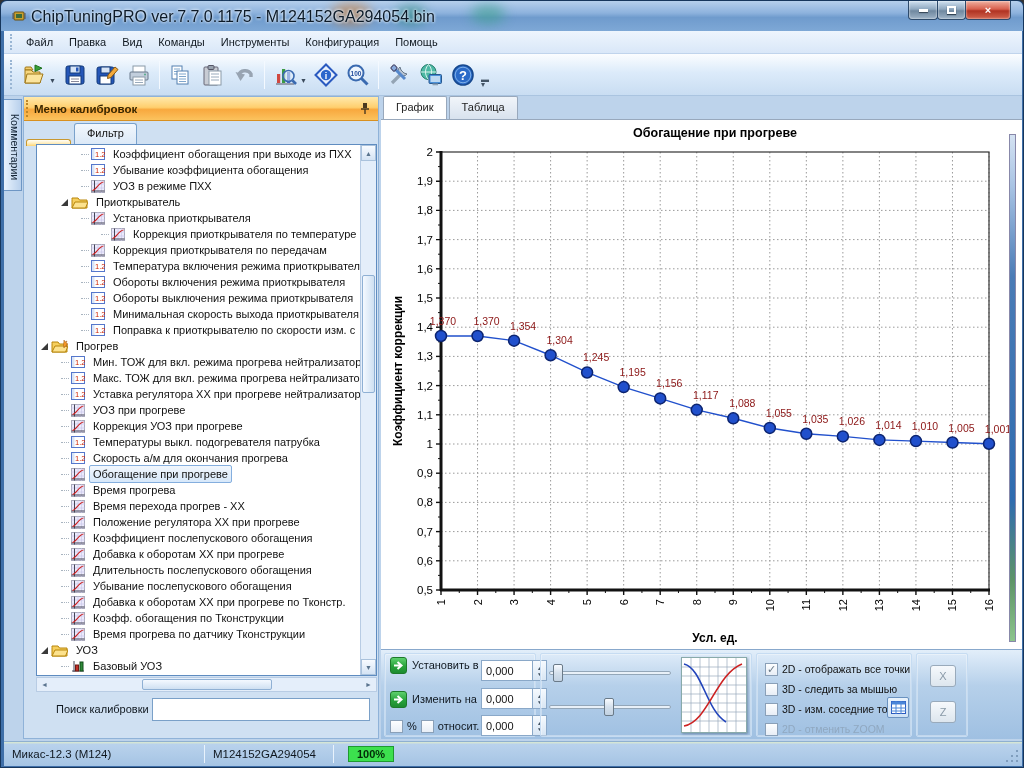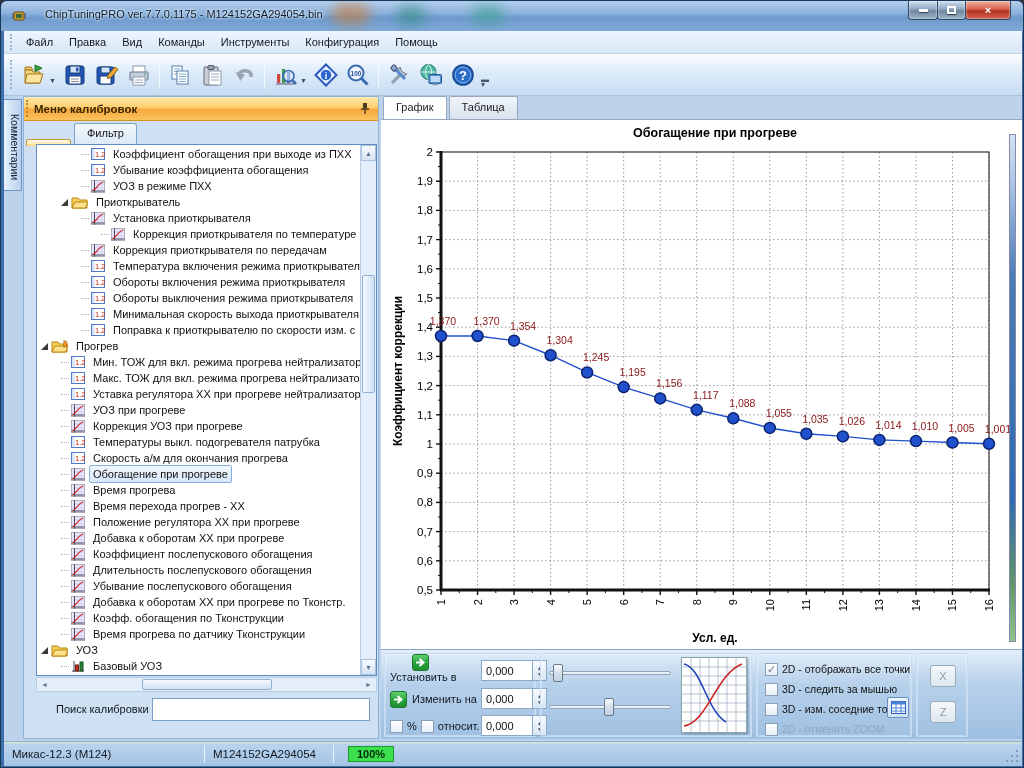"ChipTuningPRO ver.7.7.0.1175 -" .title-text { font-size: 11px -> 16px; left: 44px -> 30px }
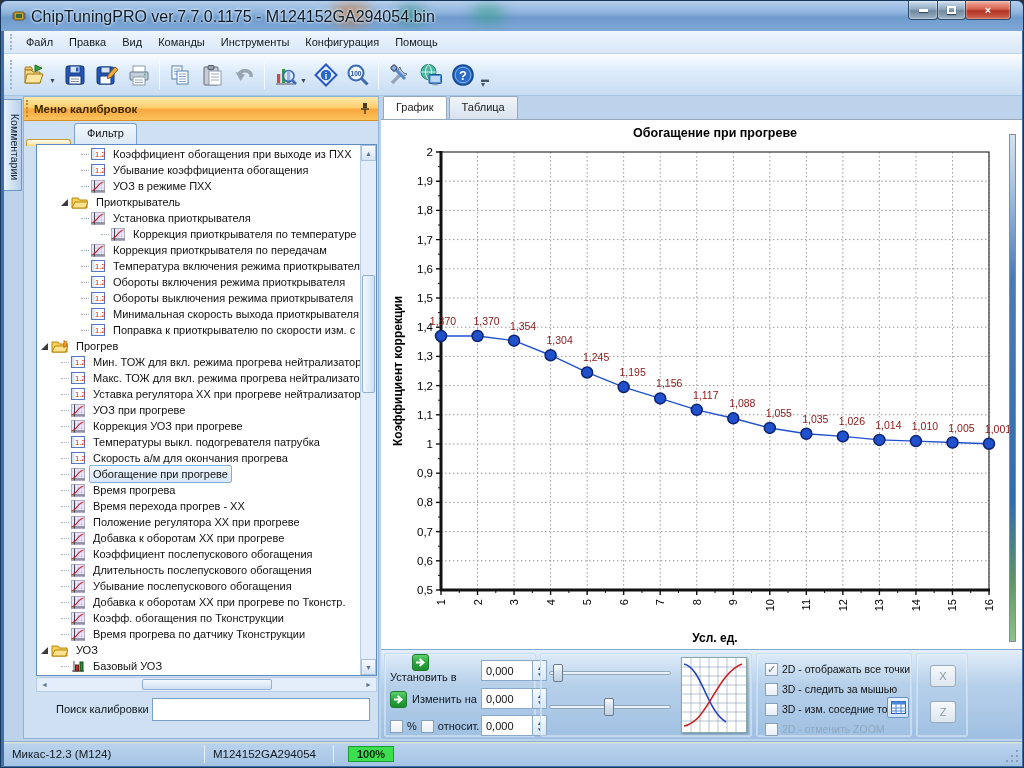"Добавка к оборотам ХХ при прогреве" div.trow { order: before "Коэффициент послепускового обогащения" -> after "Коэффициент послепускового обогащения" }
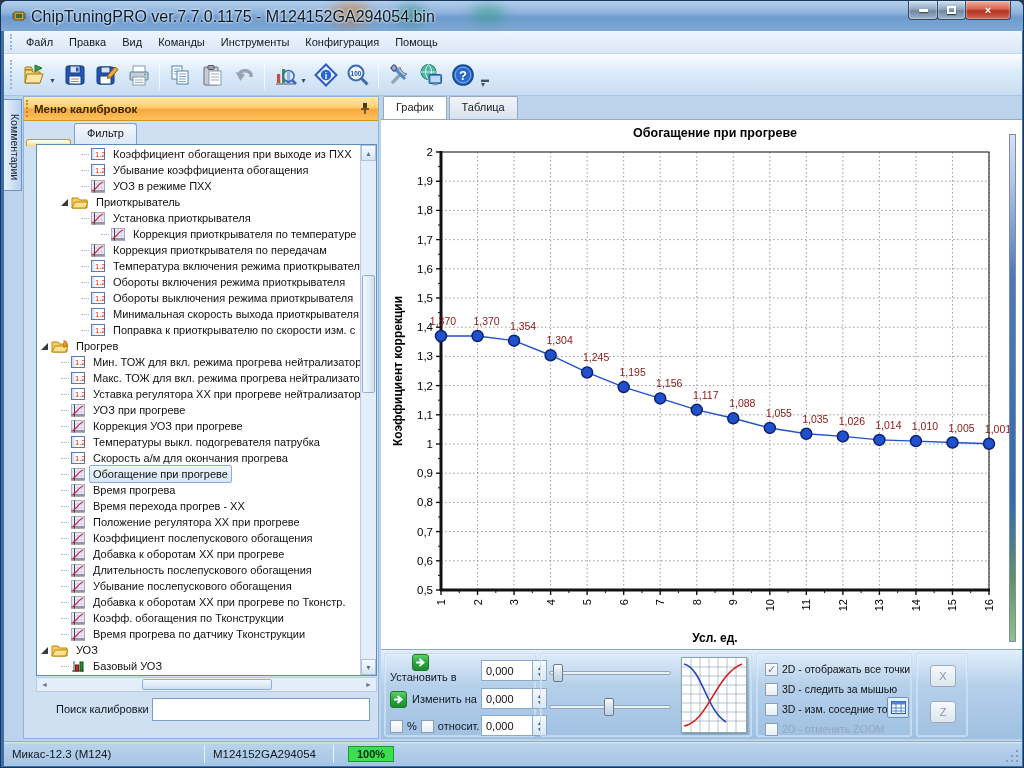"Установить в" div.crow { flex-direction: column -> none }
